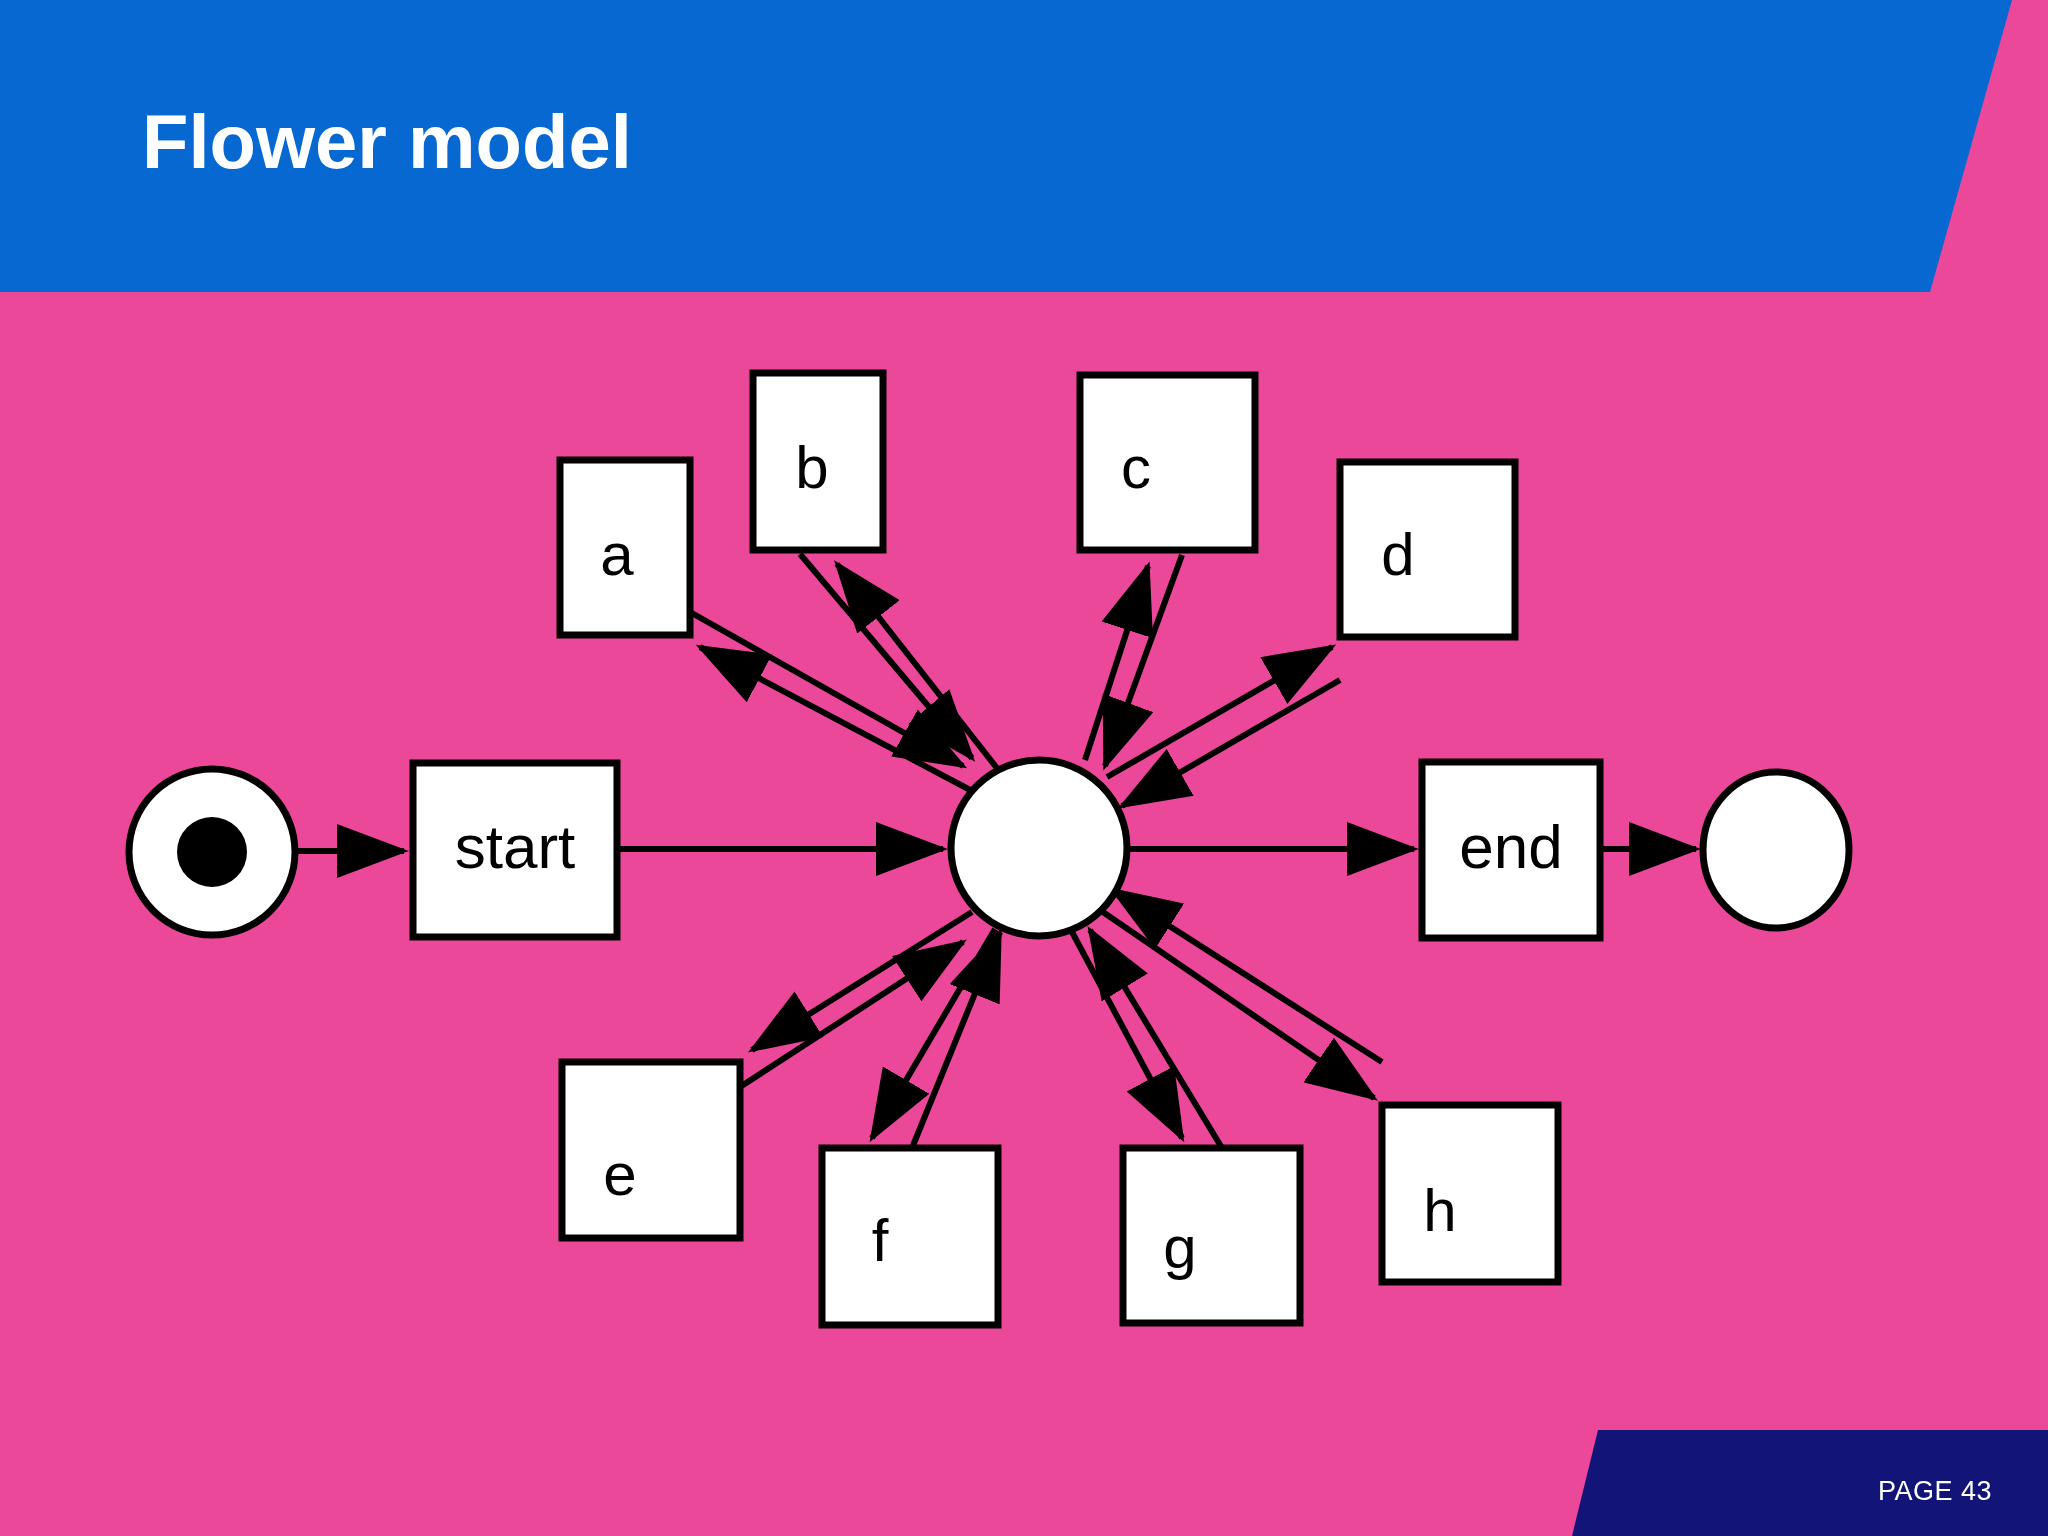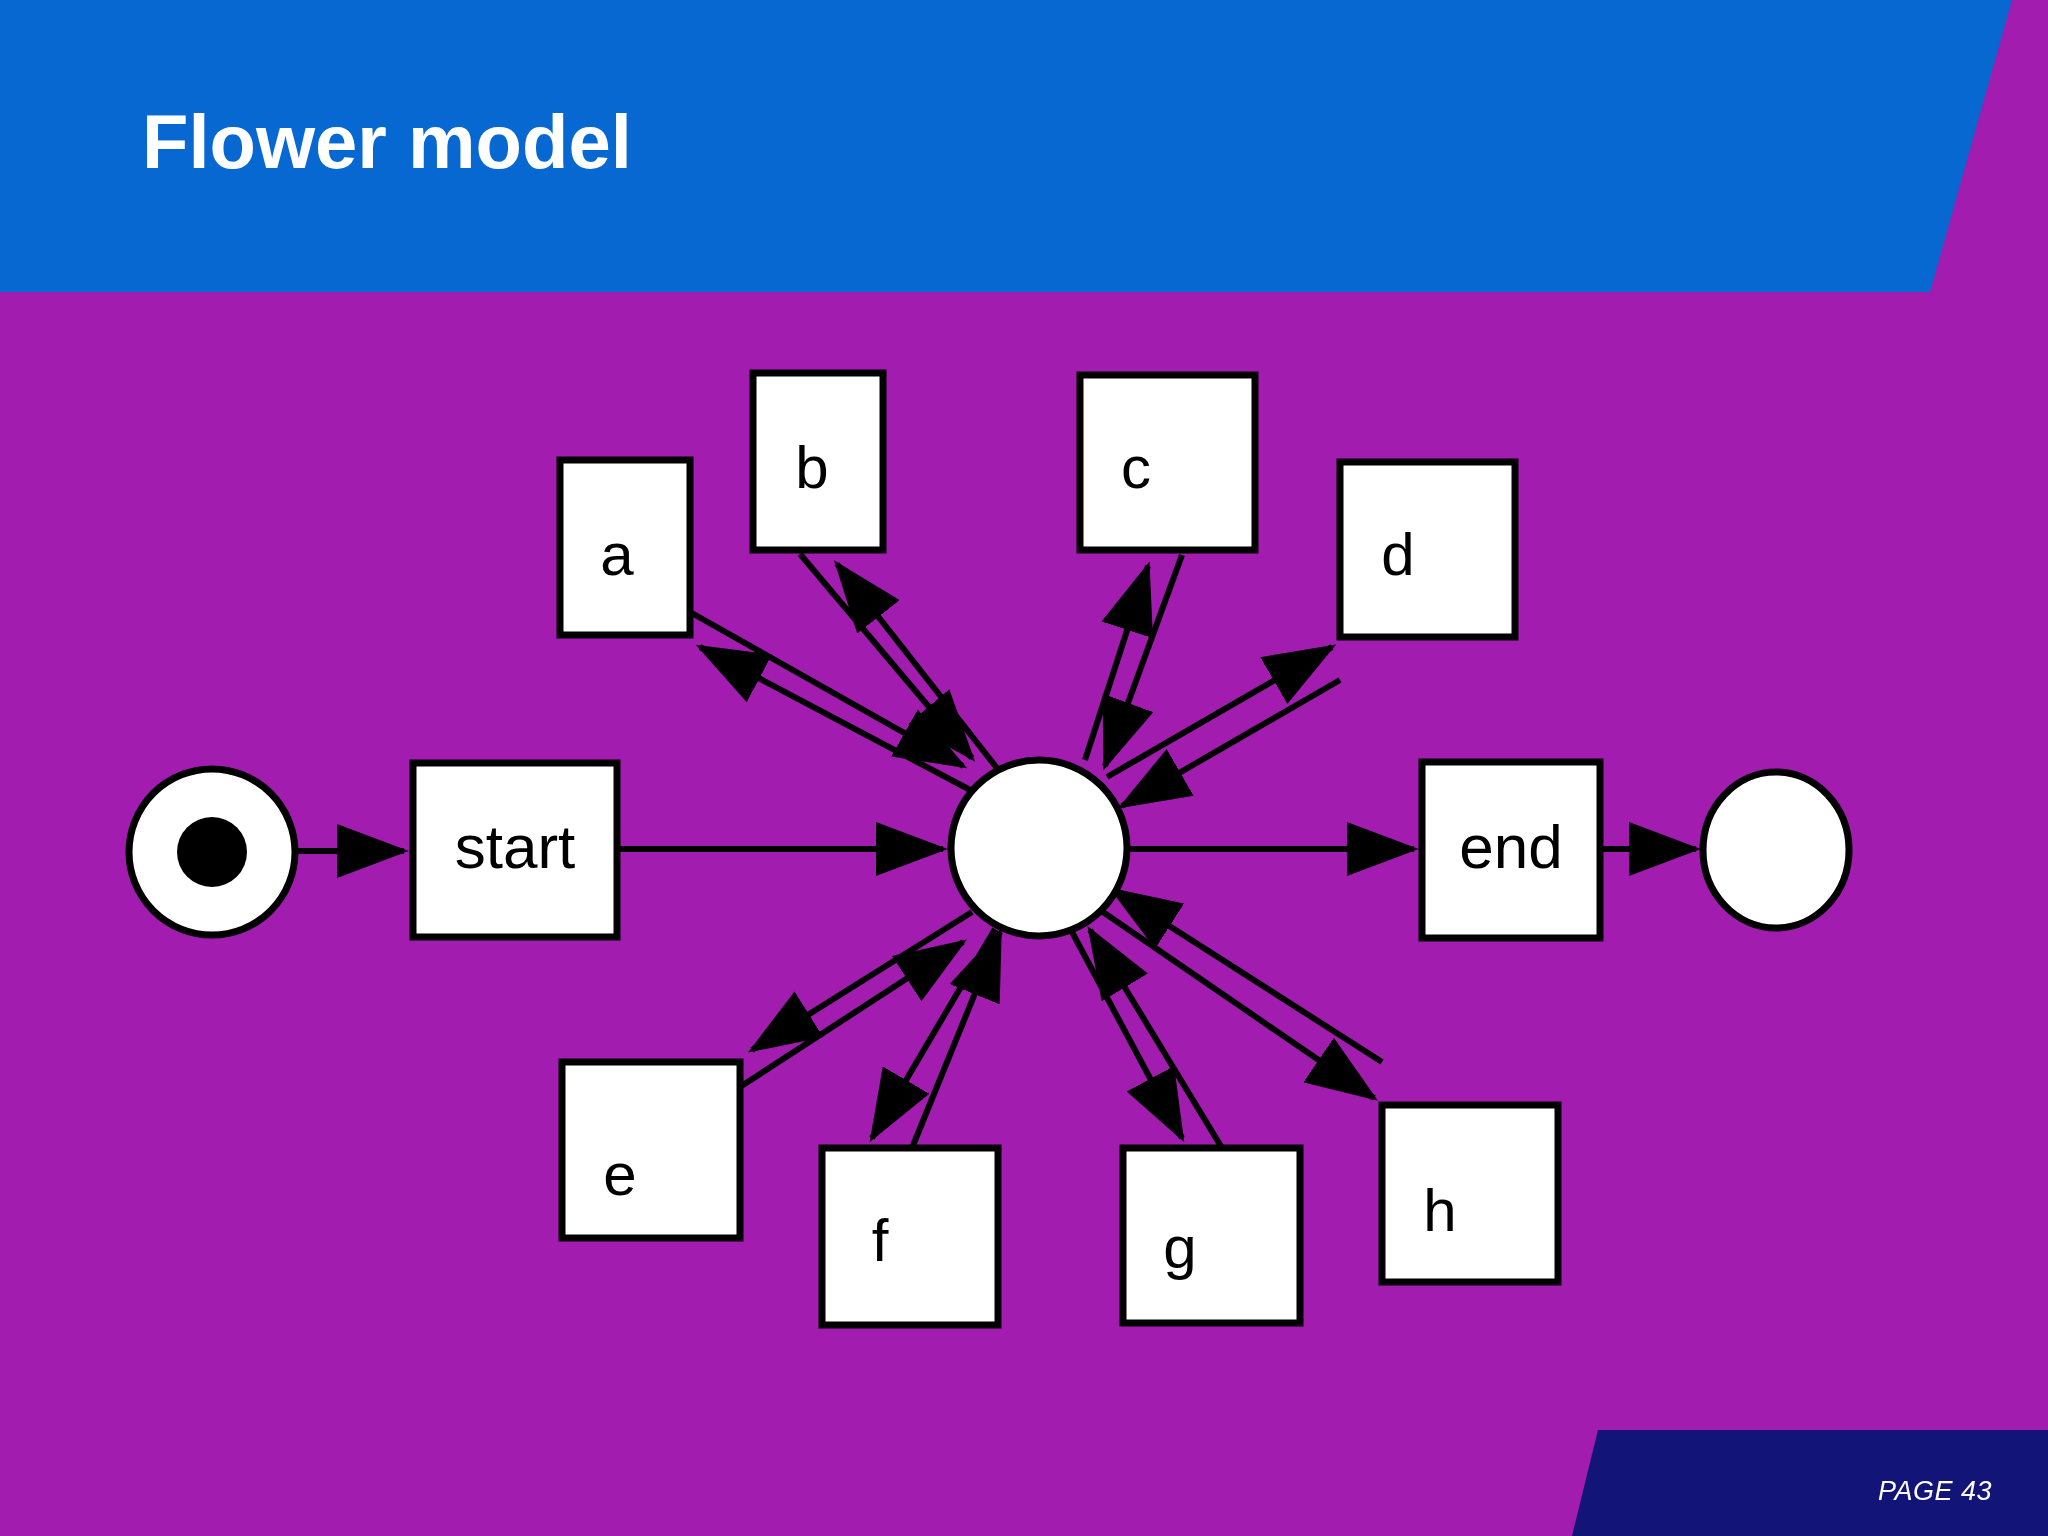"Flower model" div { background: #a21caf -> #ec4899 }
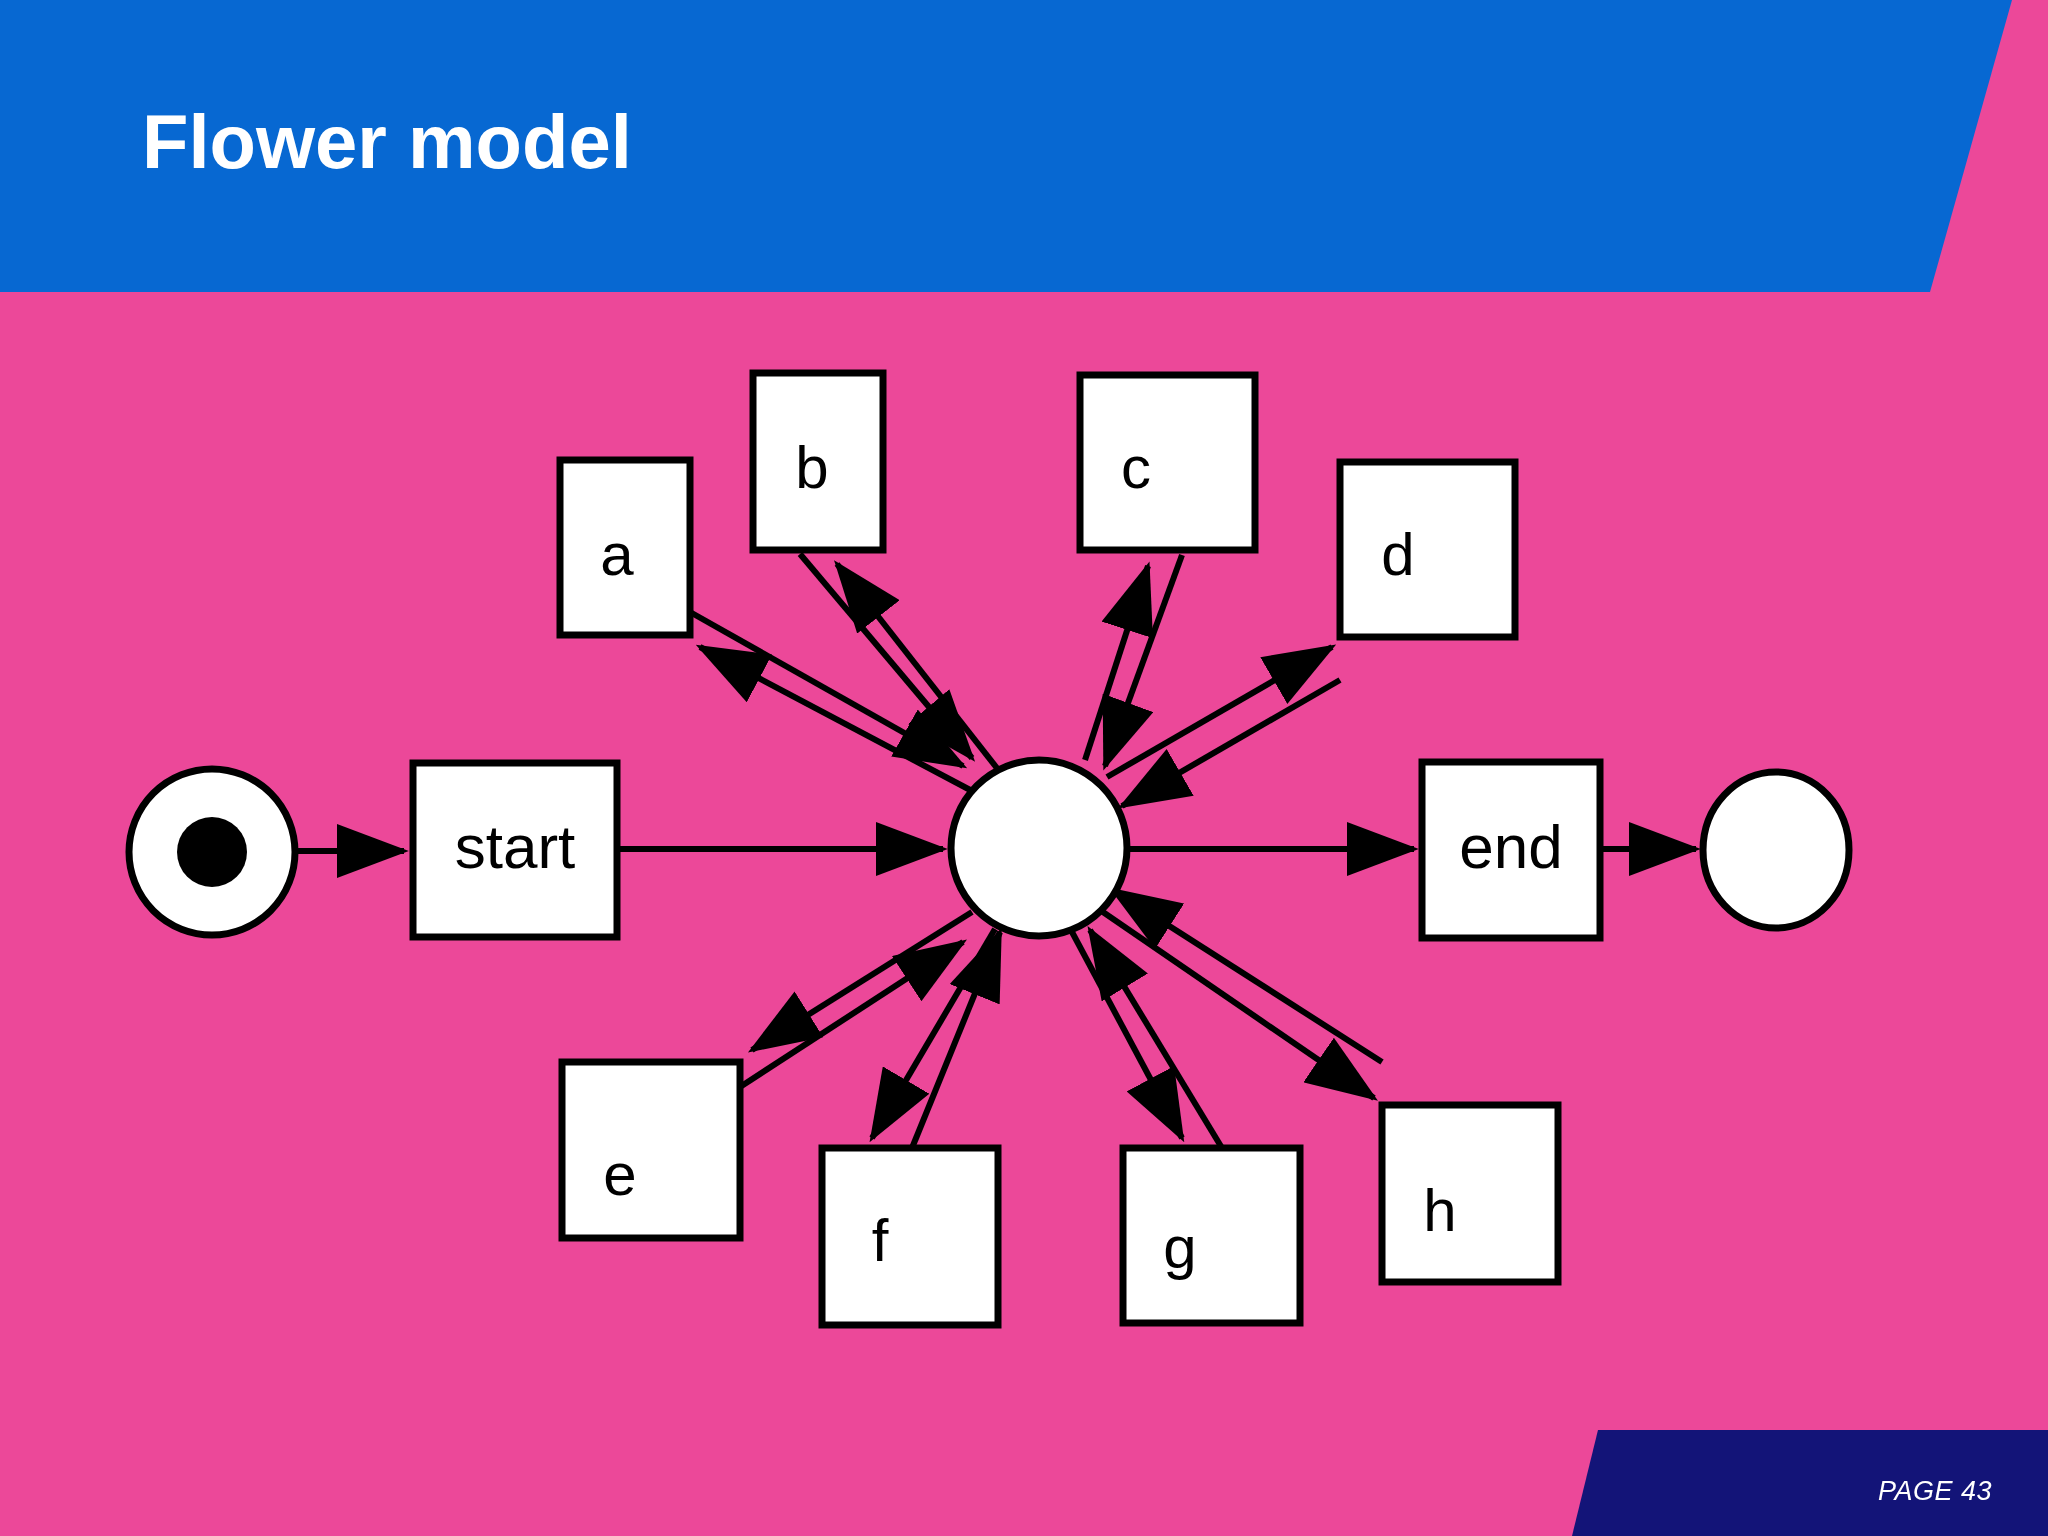"PAGE 43" div { font-style: italic -> none }
